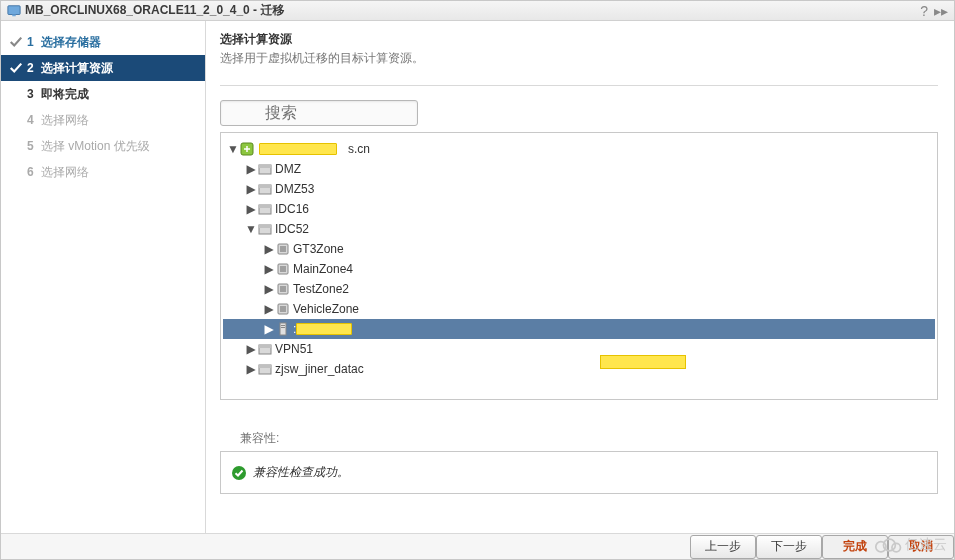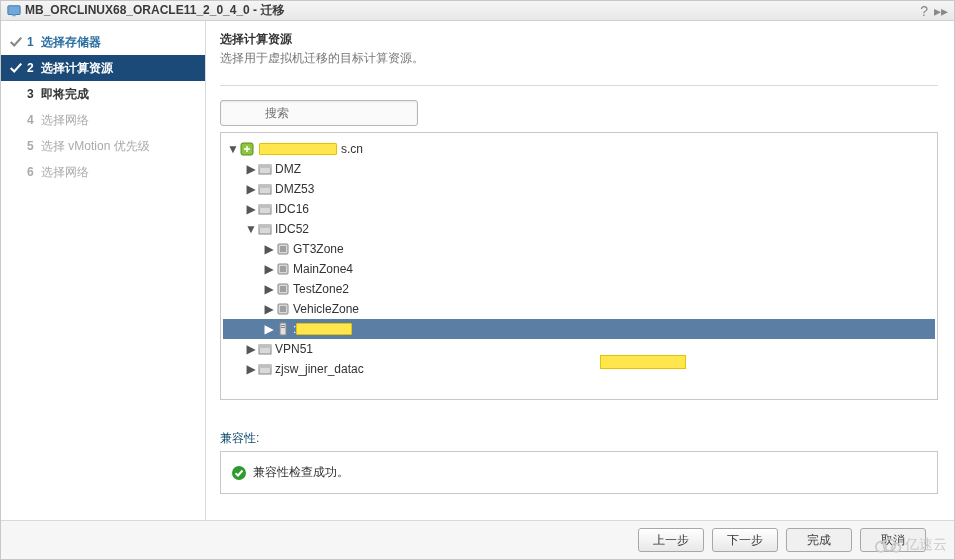"搜索" .searchbox input { font-size: 12px -> 16px }
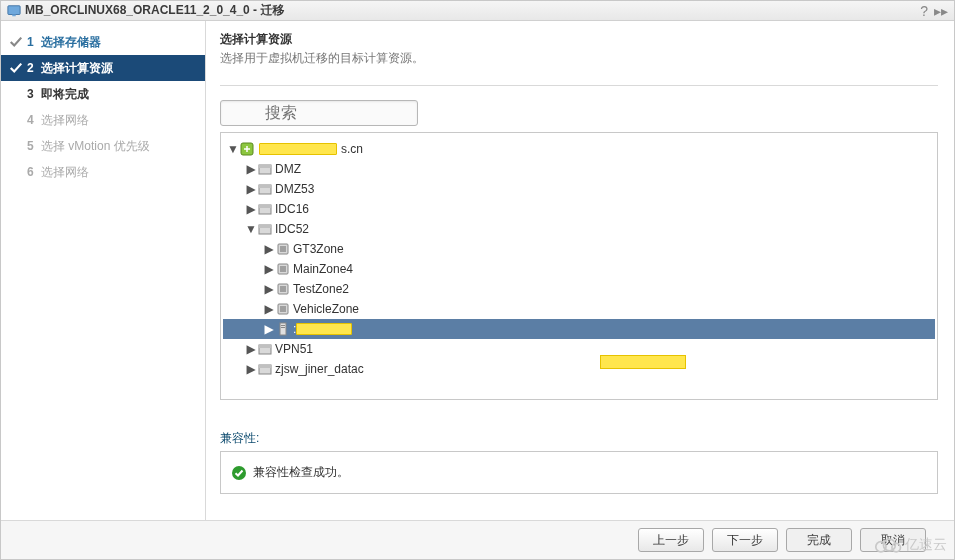"s.cn" span { margin-left: 4px -> 11px }
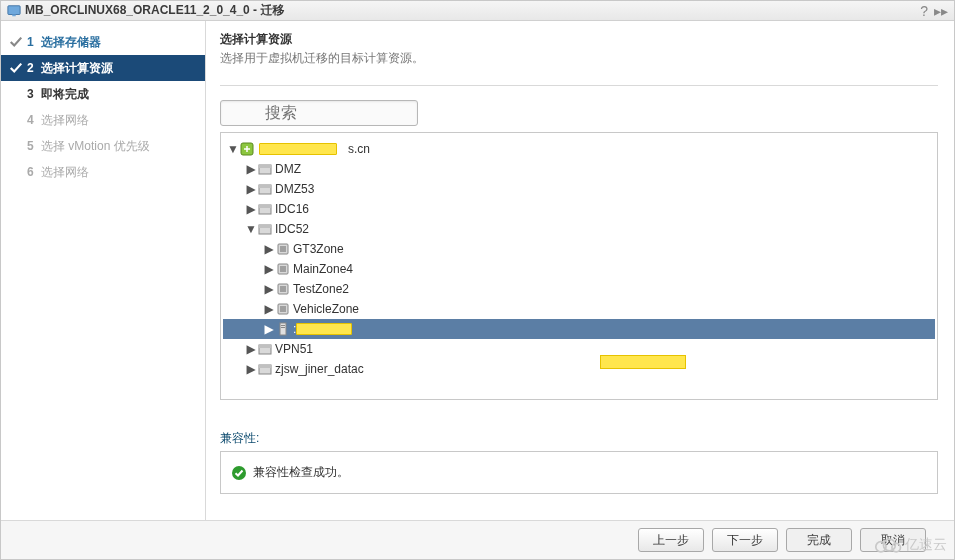"兼容性:" .compat-label { color: #0c4a6e -> #737373; margin-left: none -> 20px }
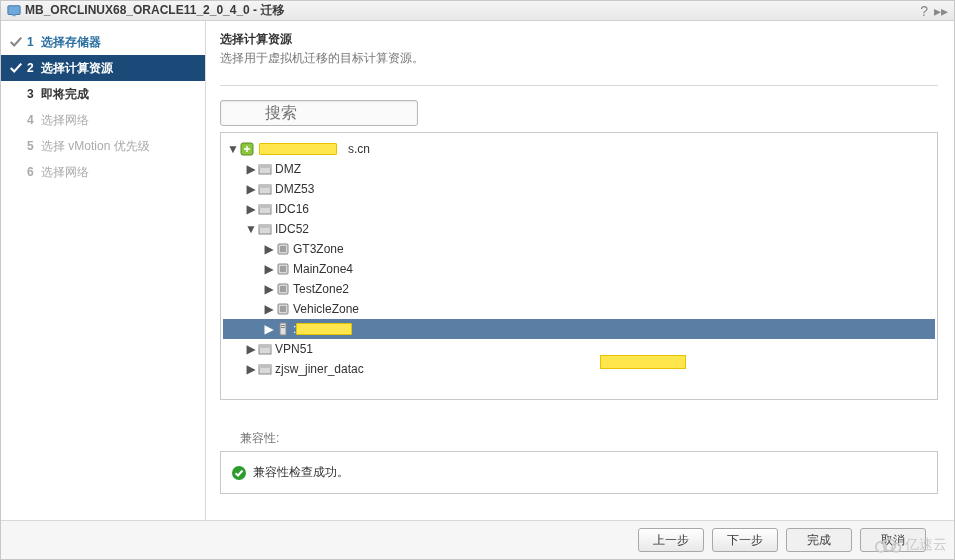"兼容性检查成功。" .compat-box { font-style: none -> italic }
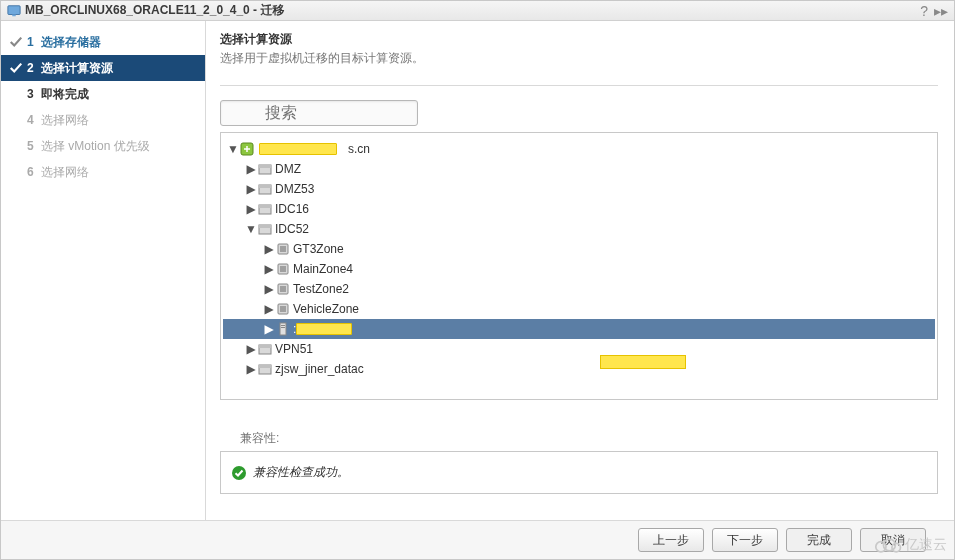"上一步" .footer { gap: 8px -> none; height: 39px -> 26px; padding-right: 28px -> 0 }
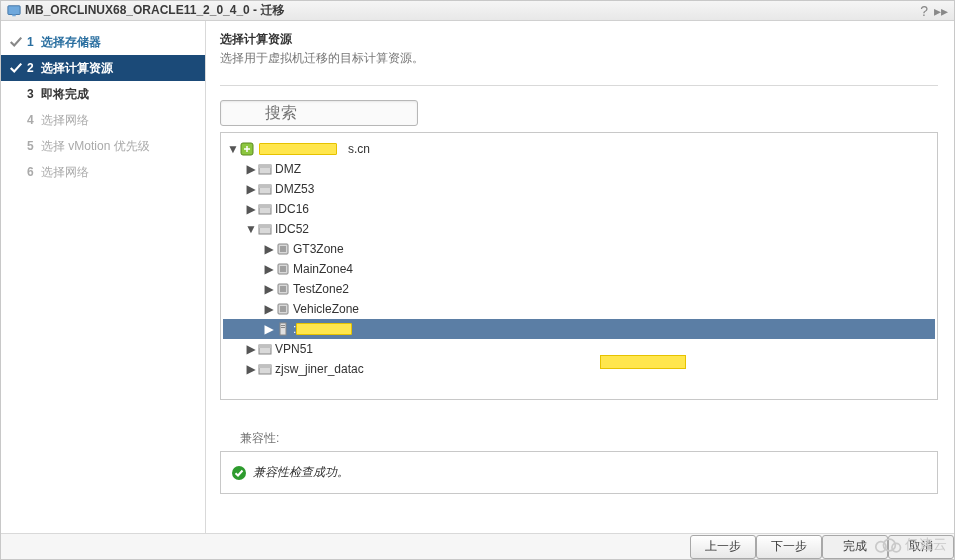"完成" .btn:disabled { color: #404040 -> #c2410c; font-weight: none -> bold }
